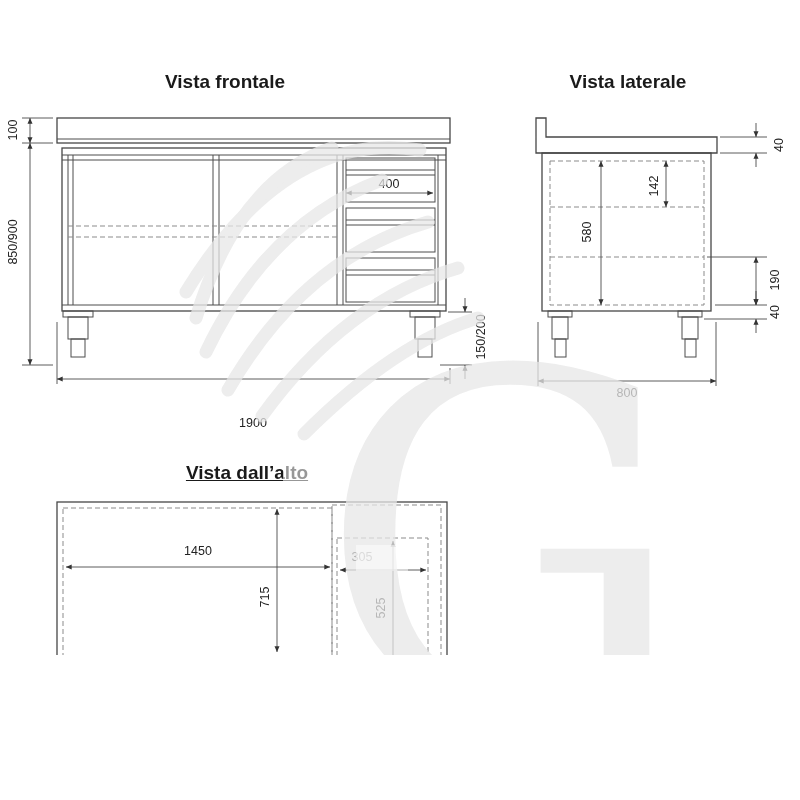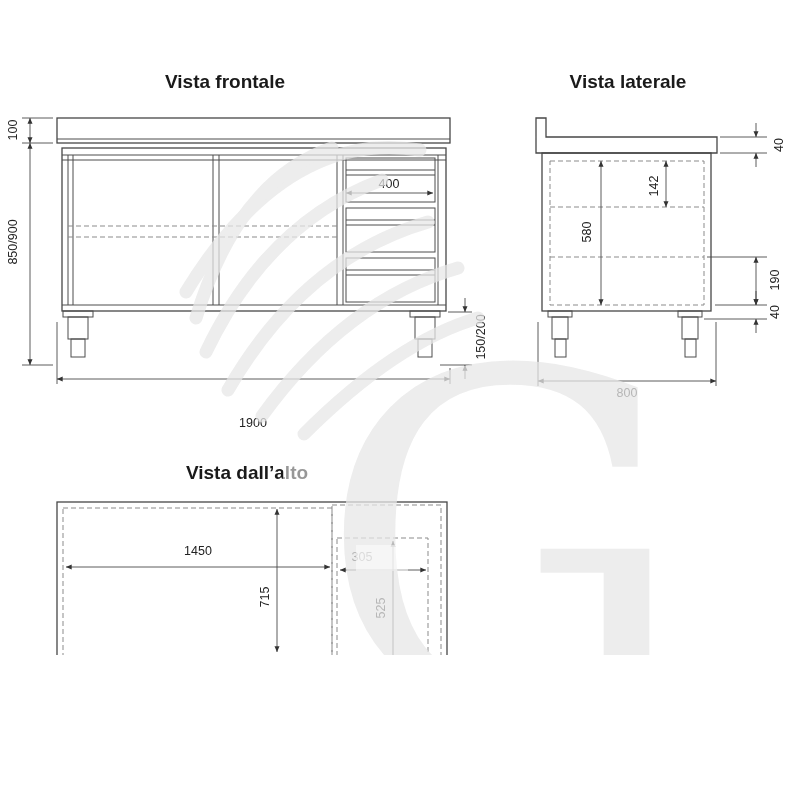"Vista dall’alto" div.vtitle { text-decoration: none -> underline }
